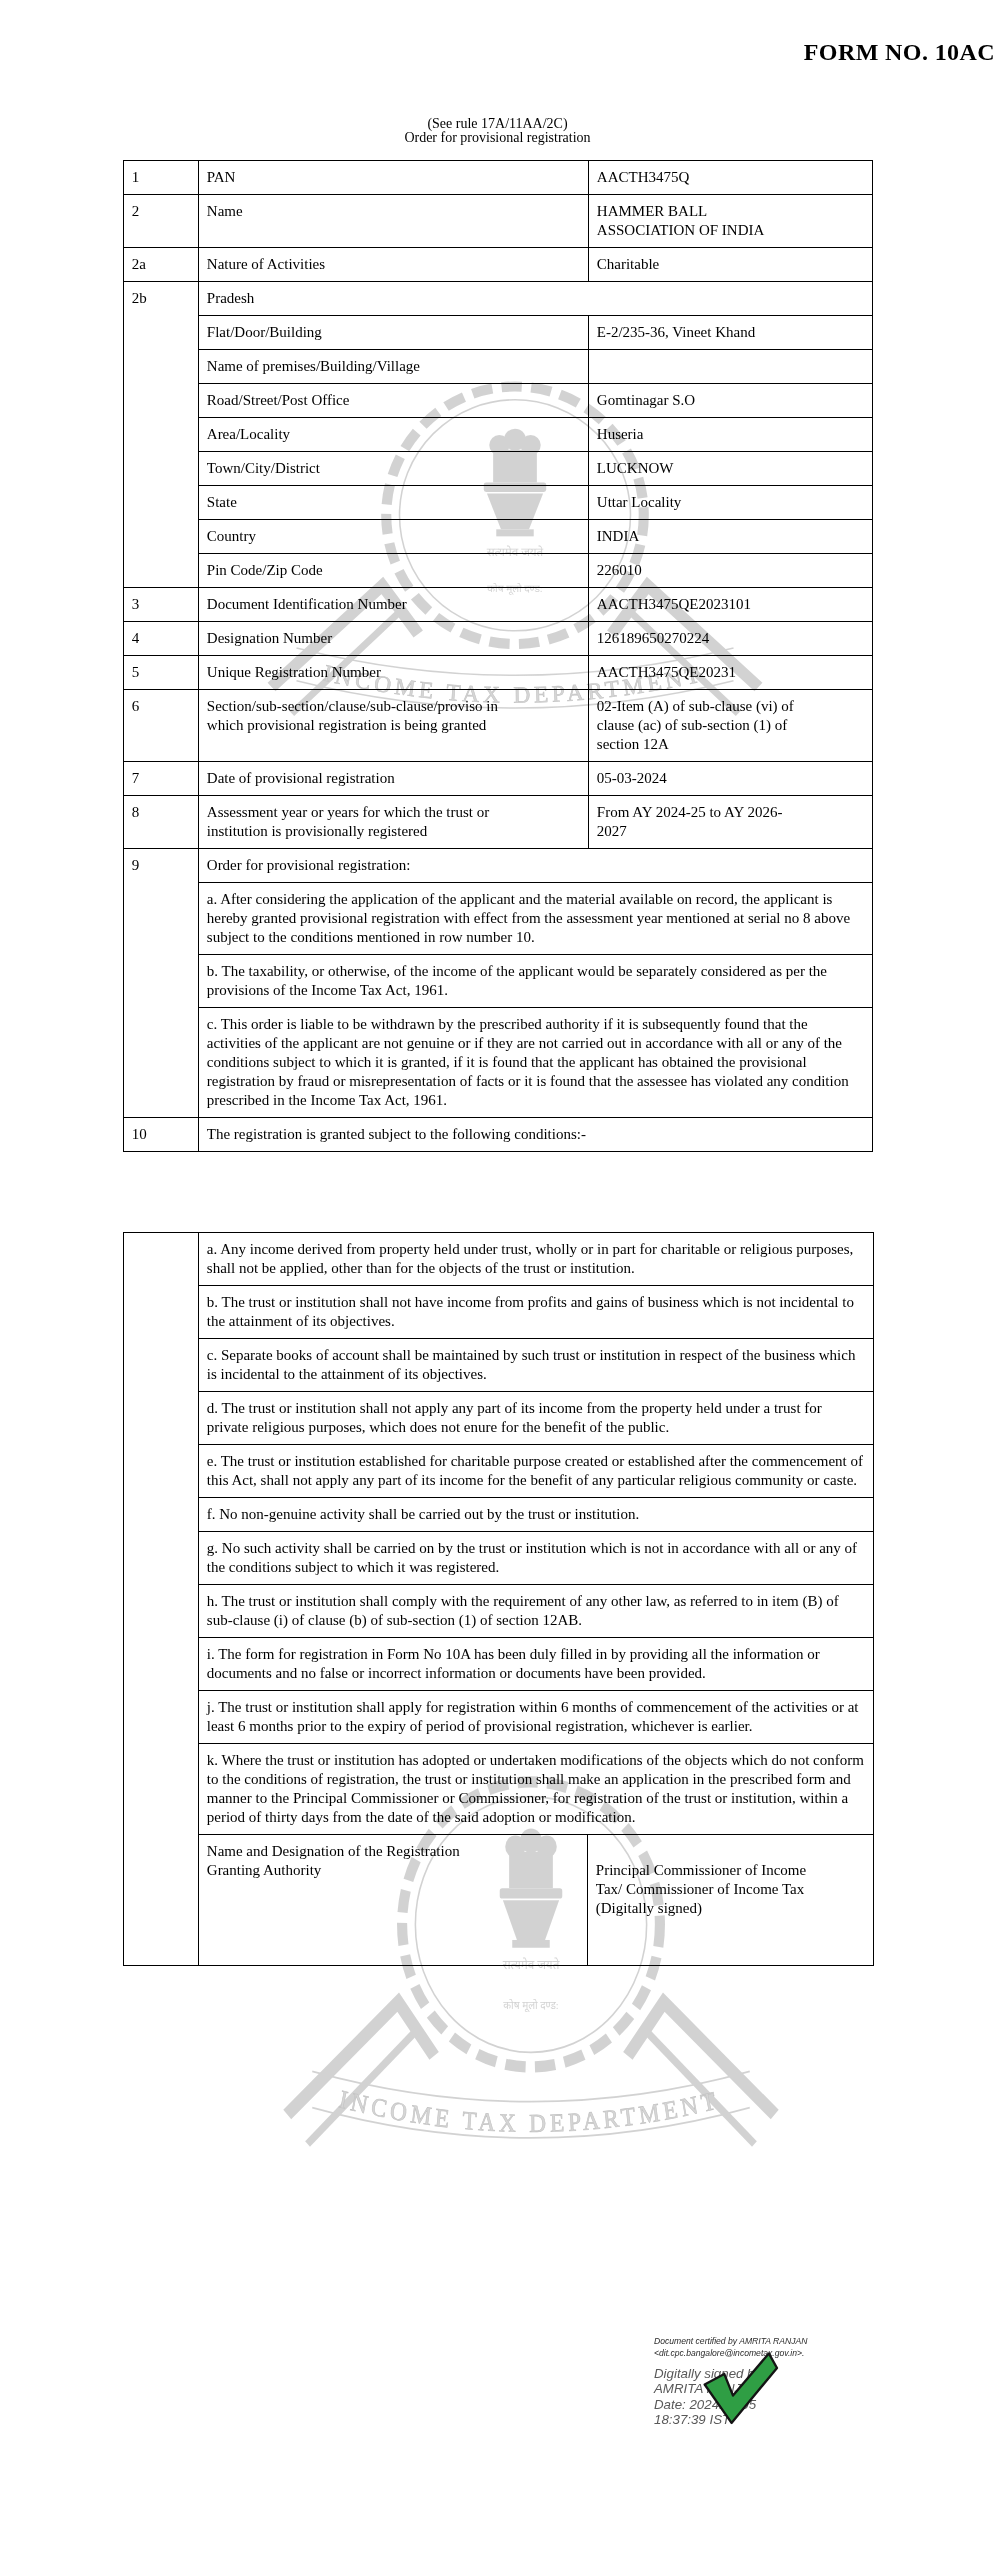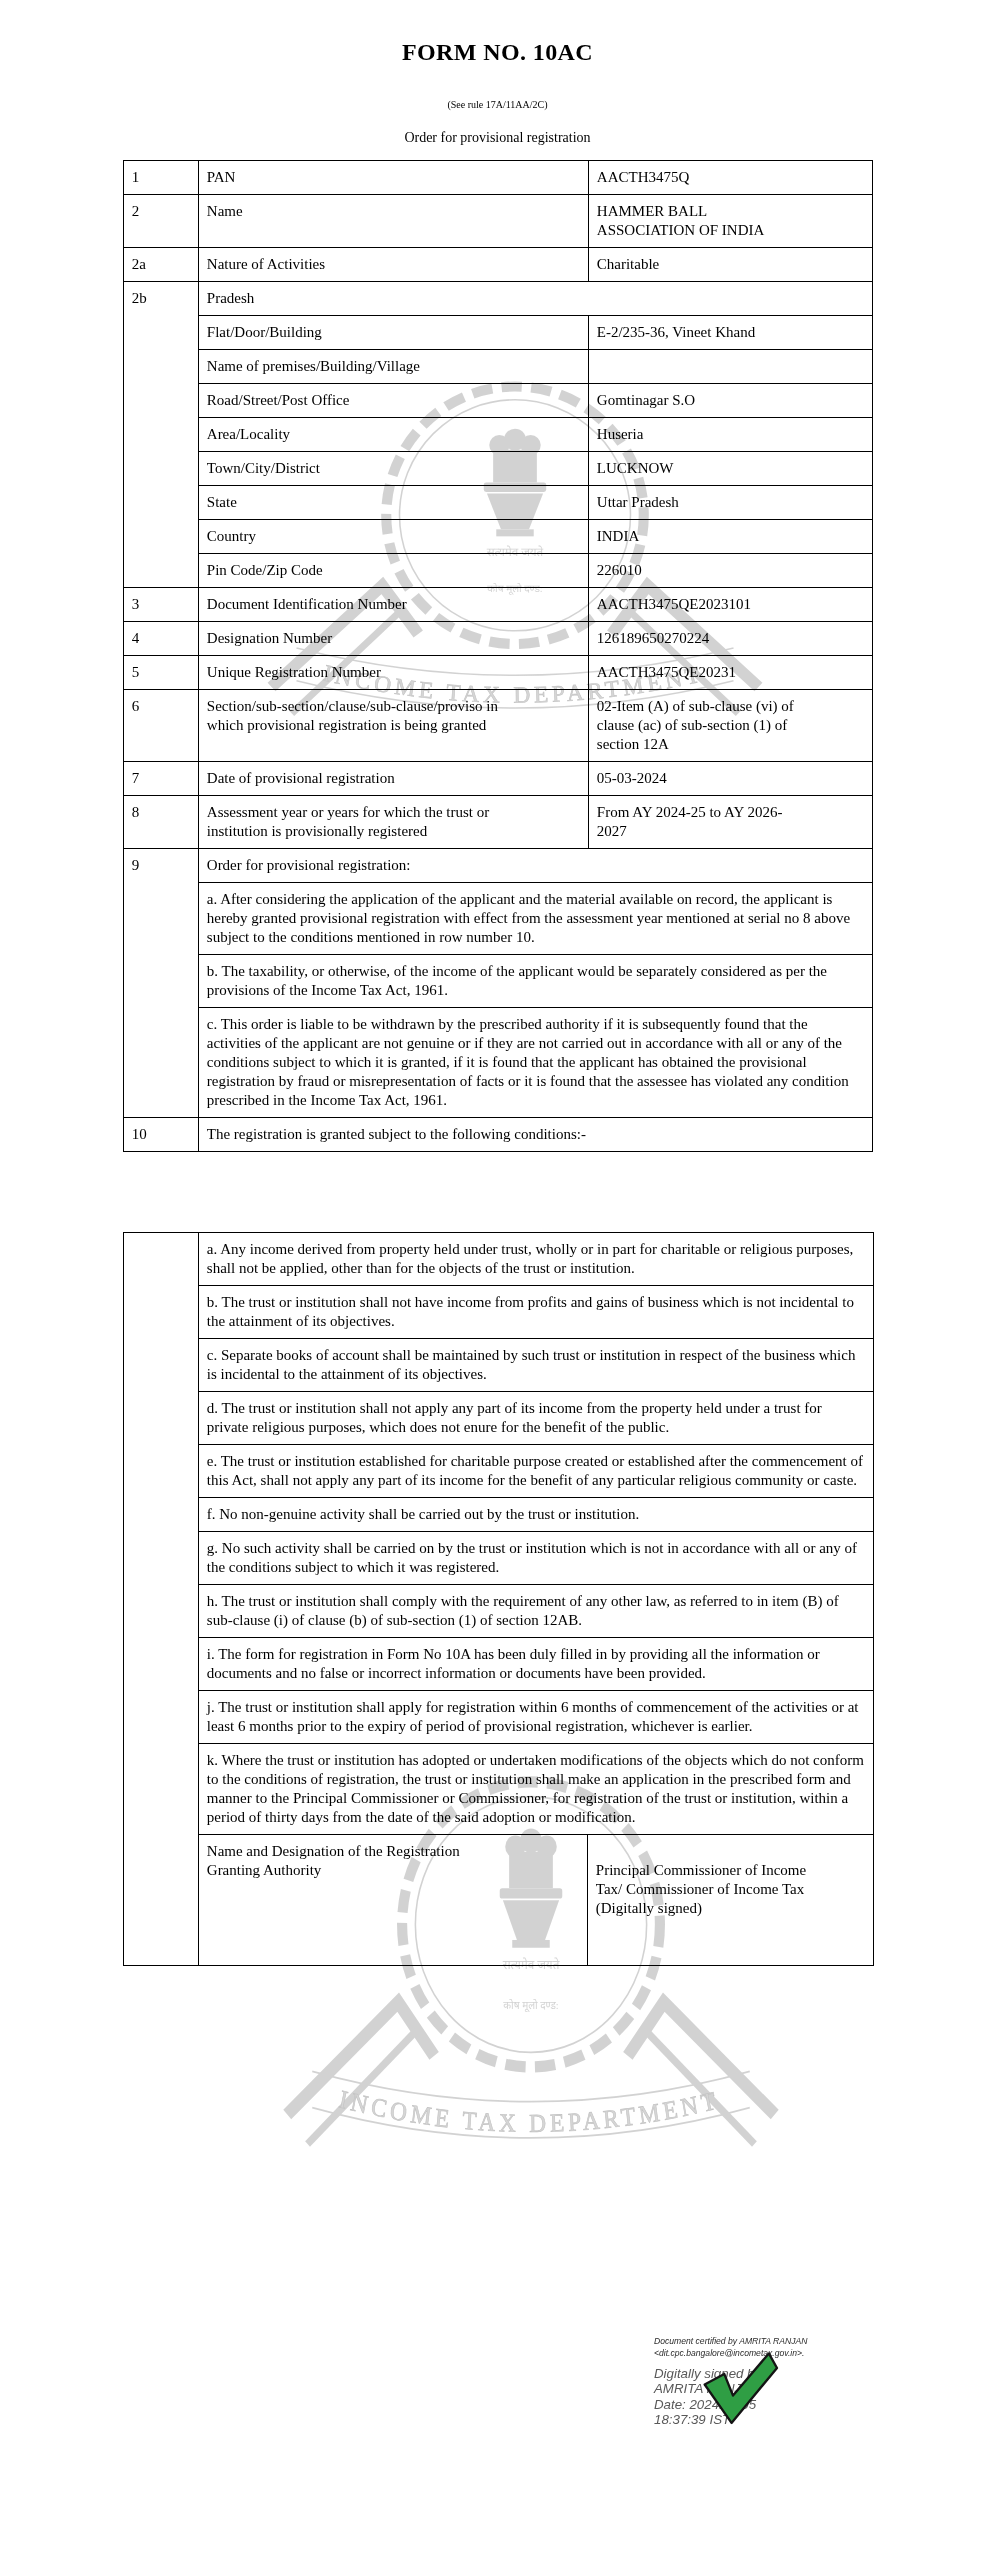"FORM NO. 10AC" #title { text-align: none -> right }
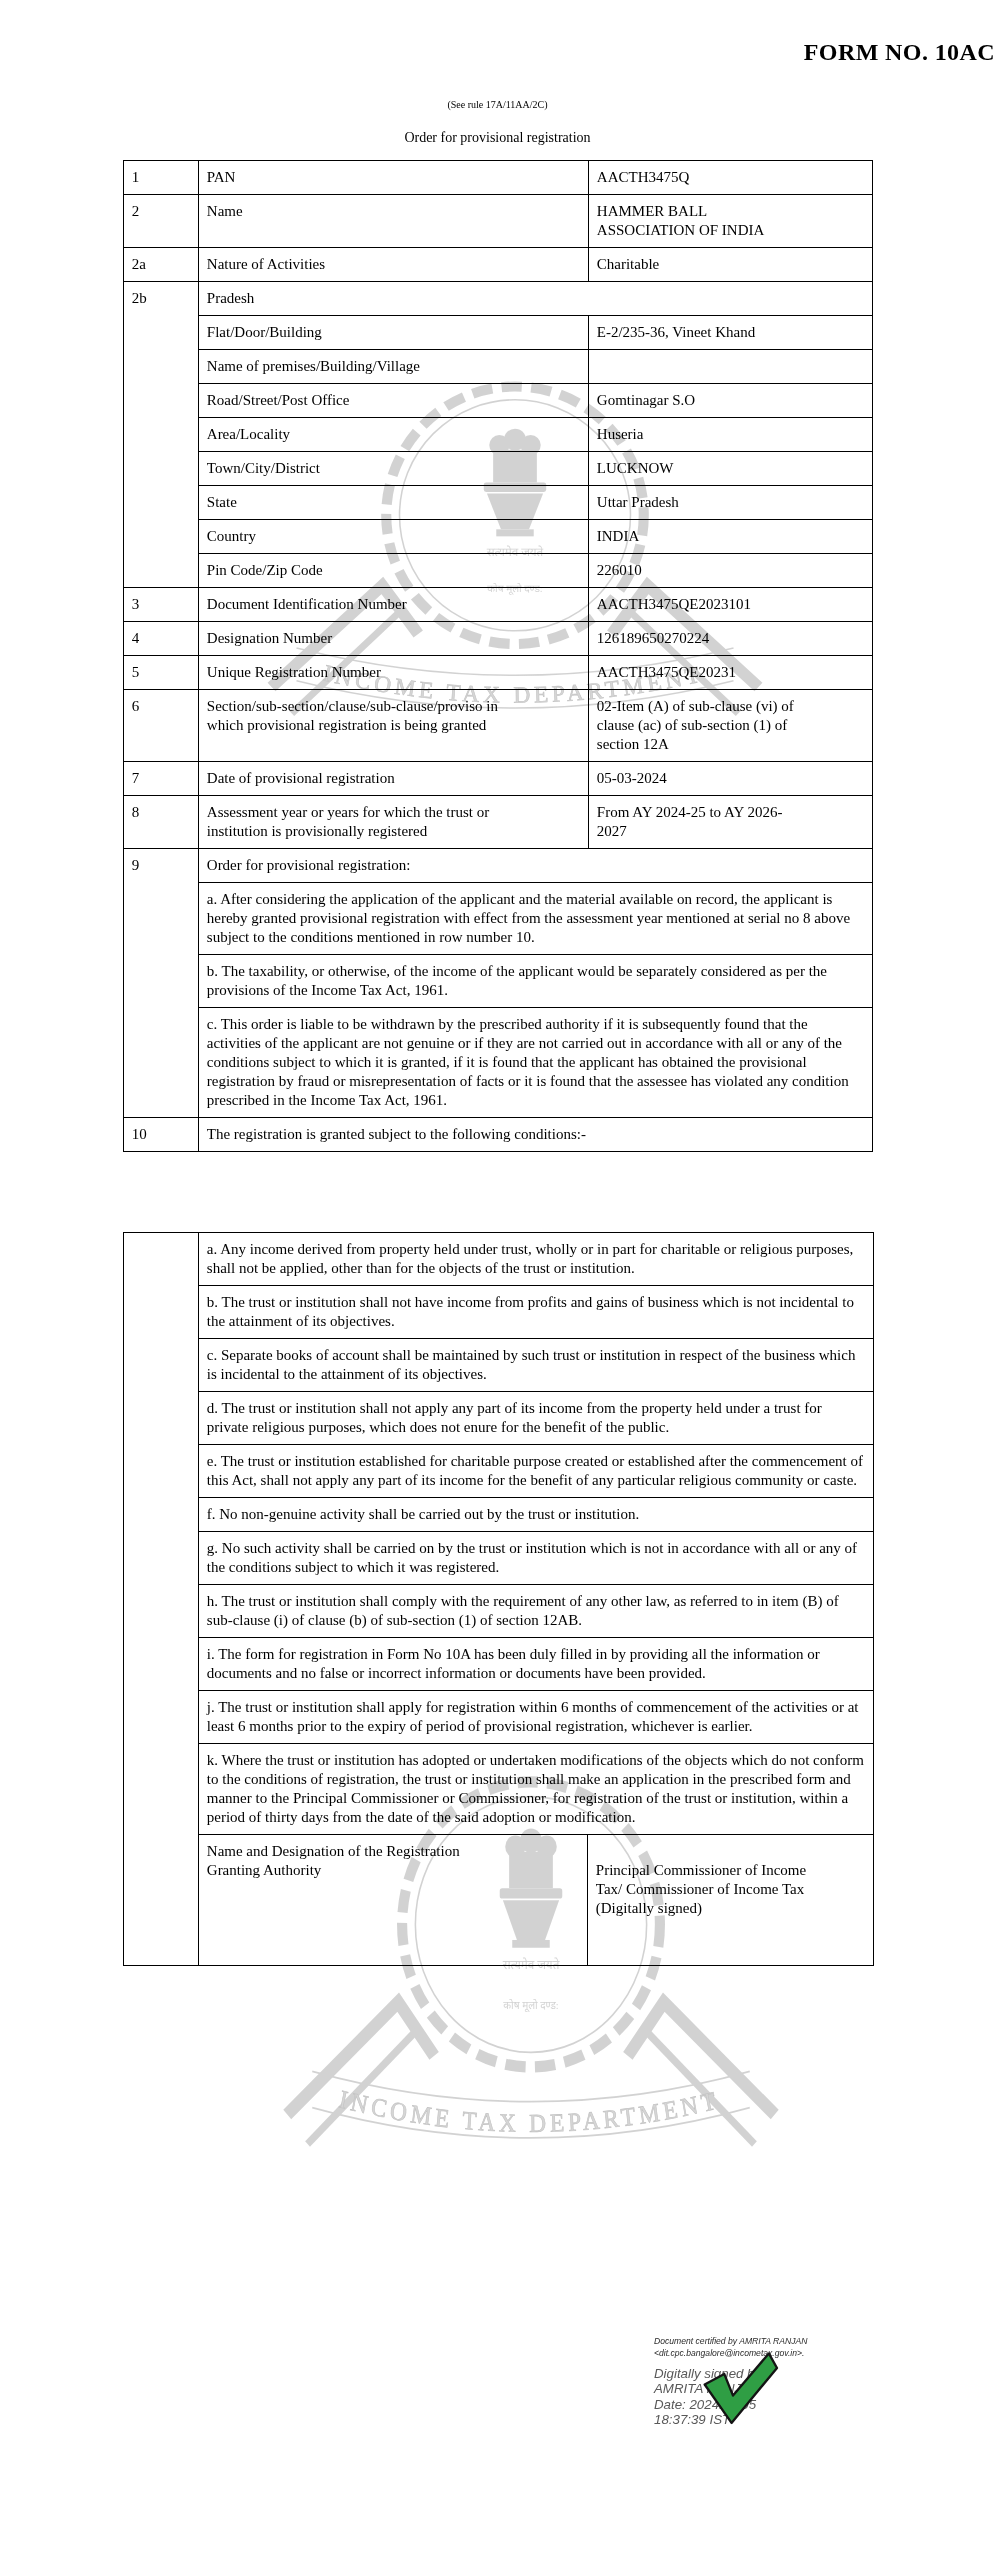"(See rule 17A/11AA/2C)" #rule-line { font-size: 10px -> 14px; top: 99px -> 116px }
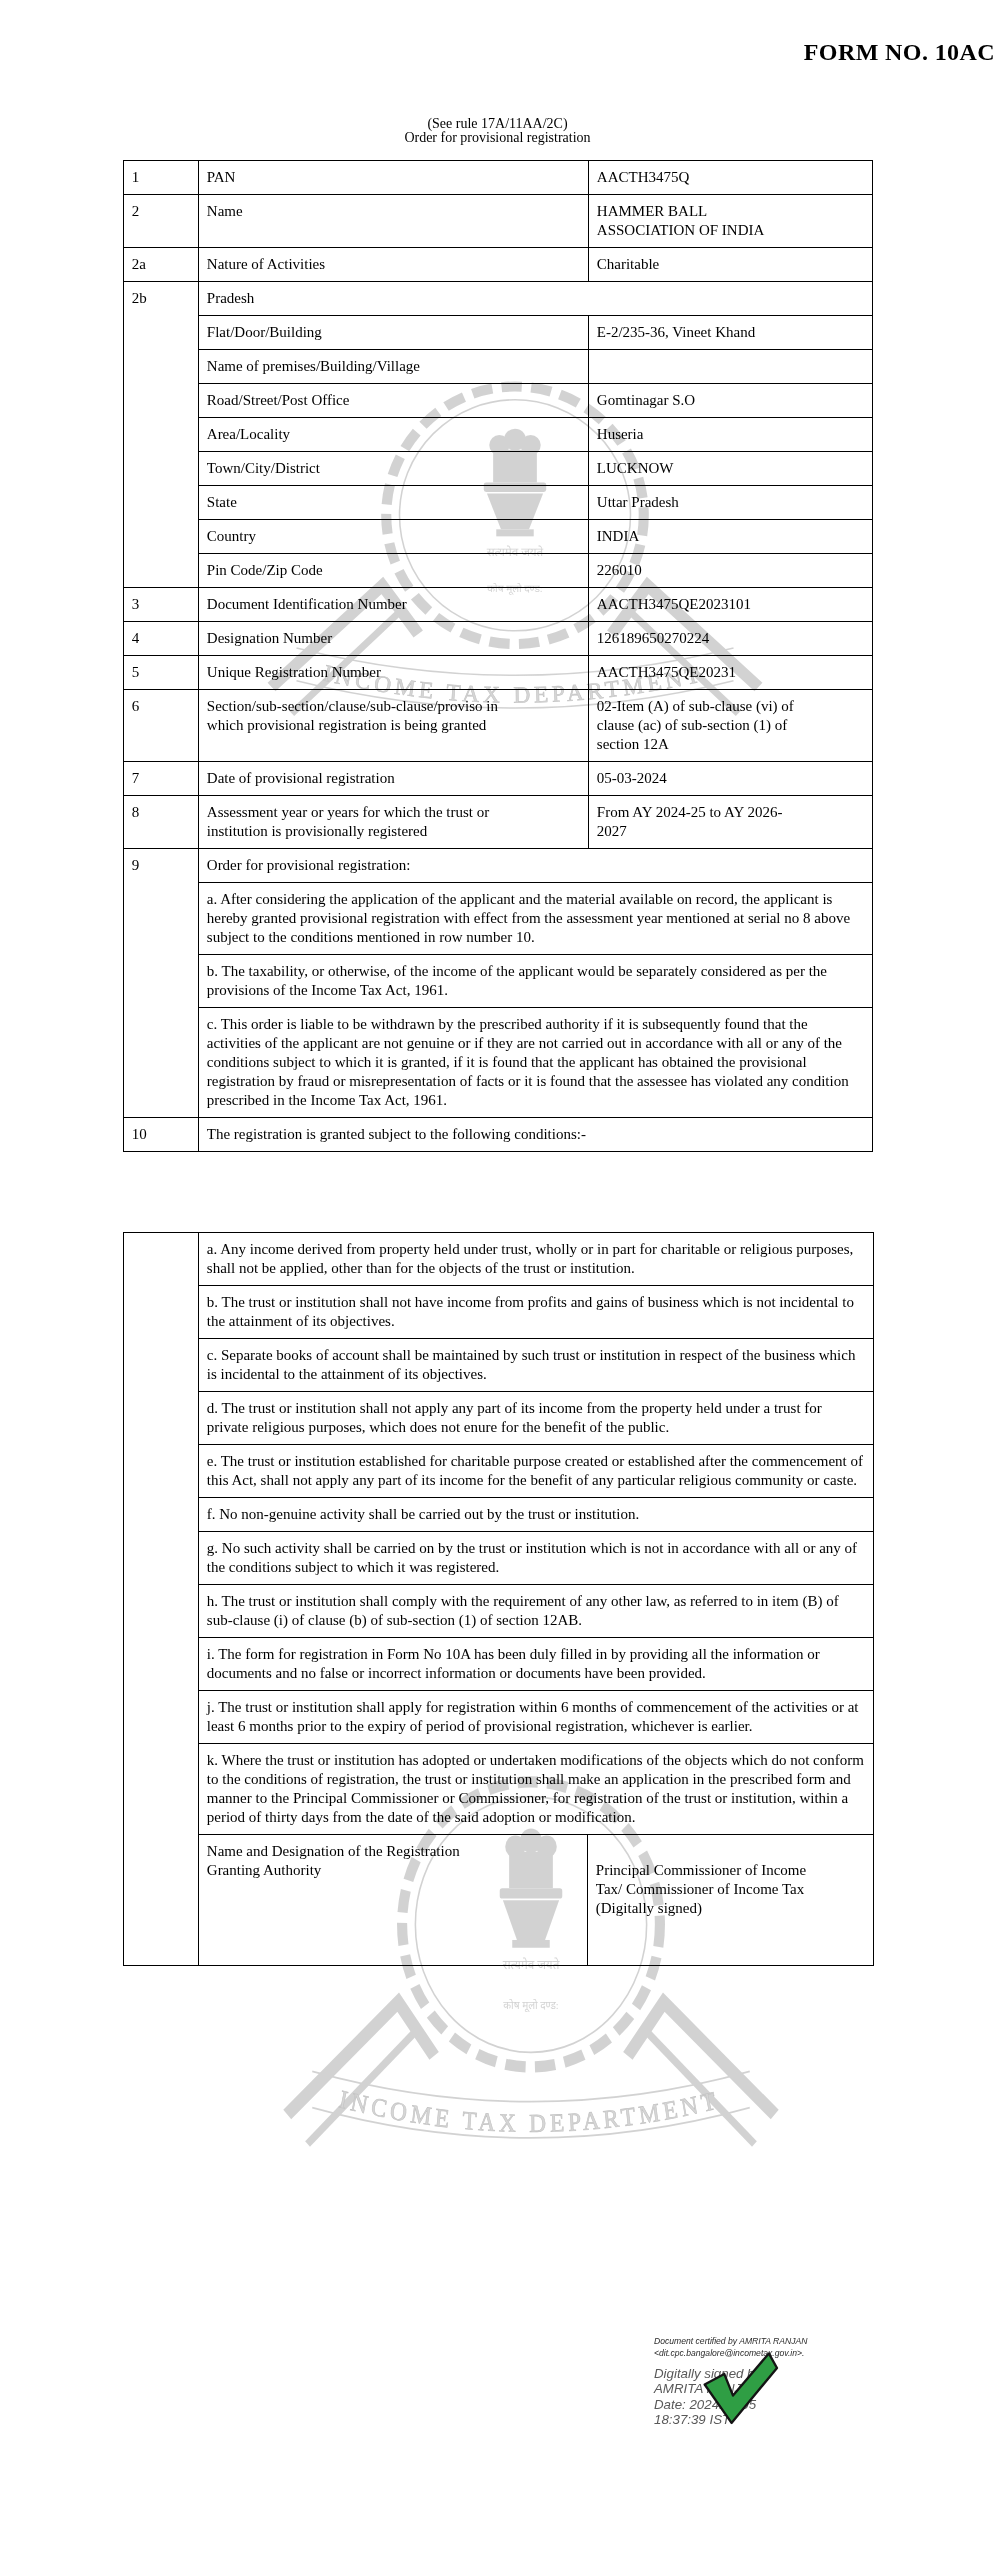"Uttar Pradesh" td { text: Pradesh -> Locality }
